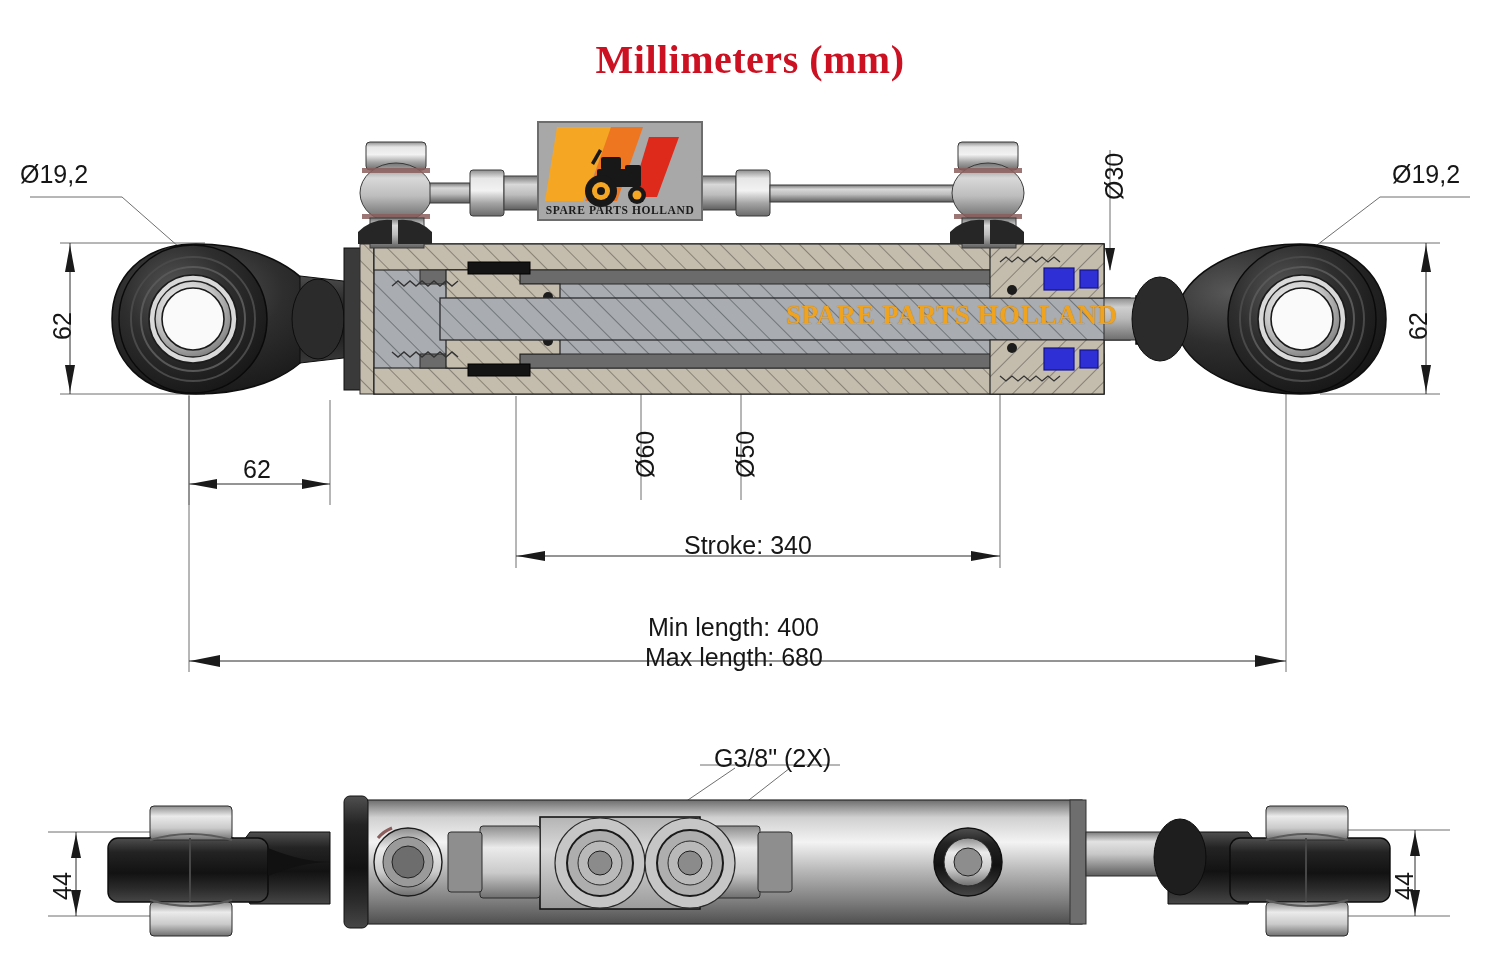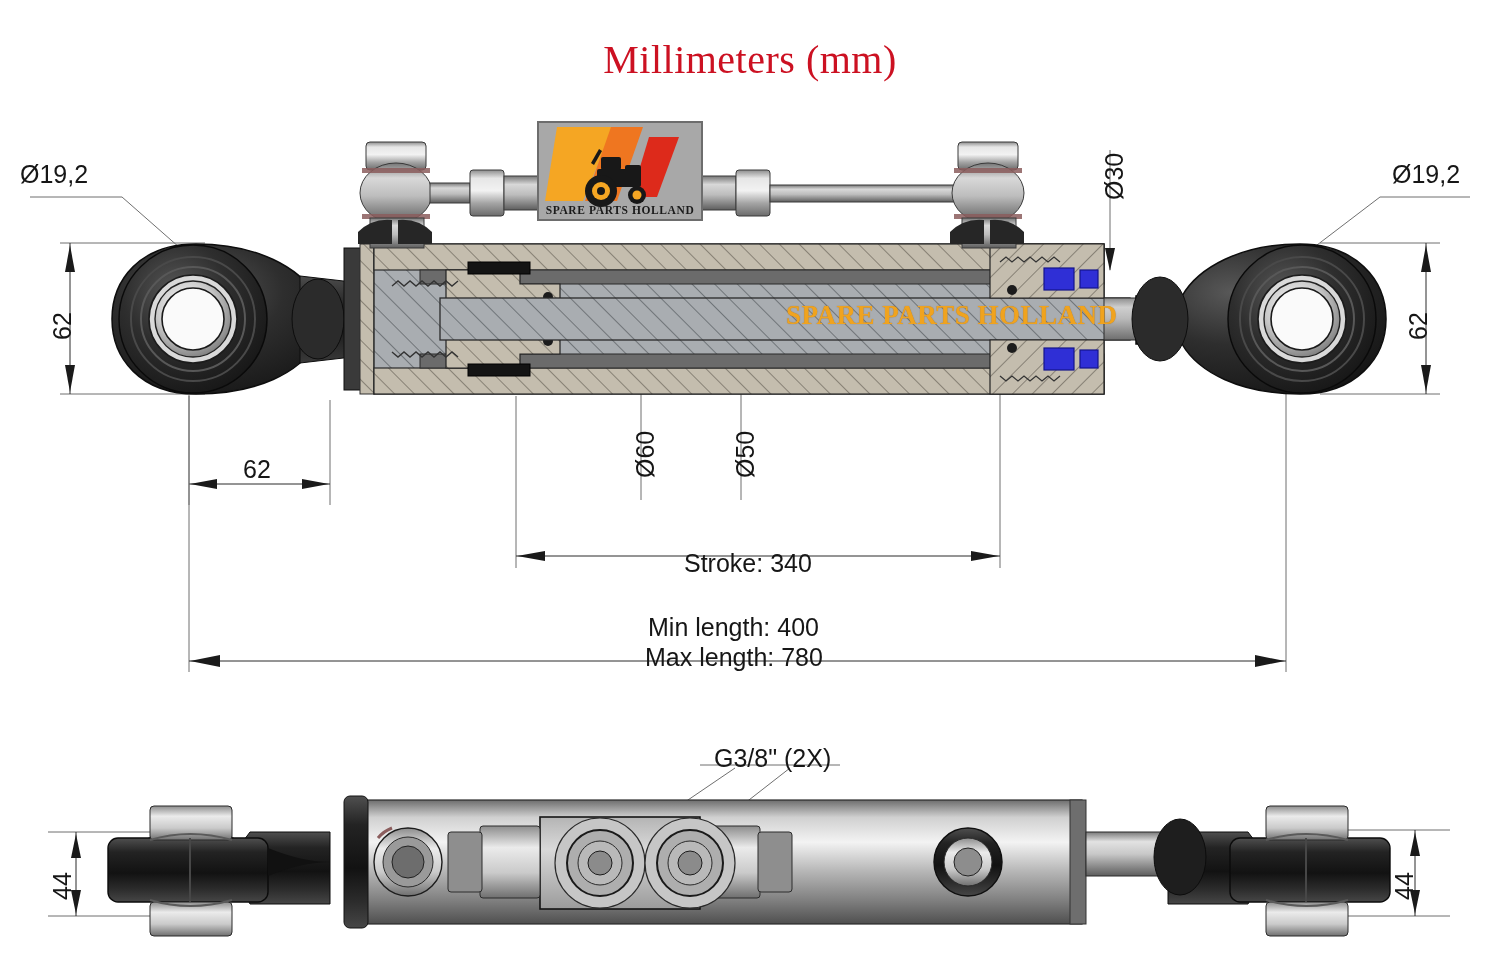"Millimeters (mm)" #title { font-weight: normal -> bold }
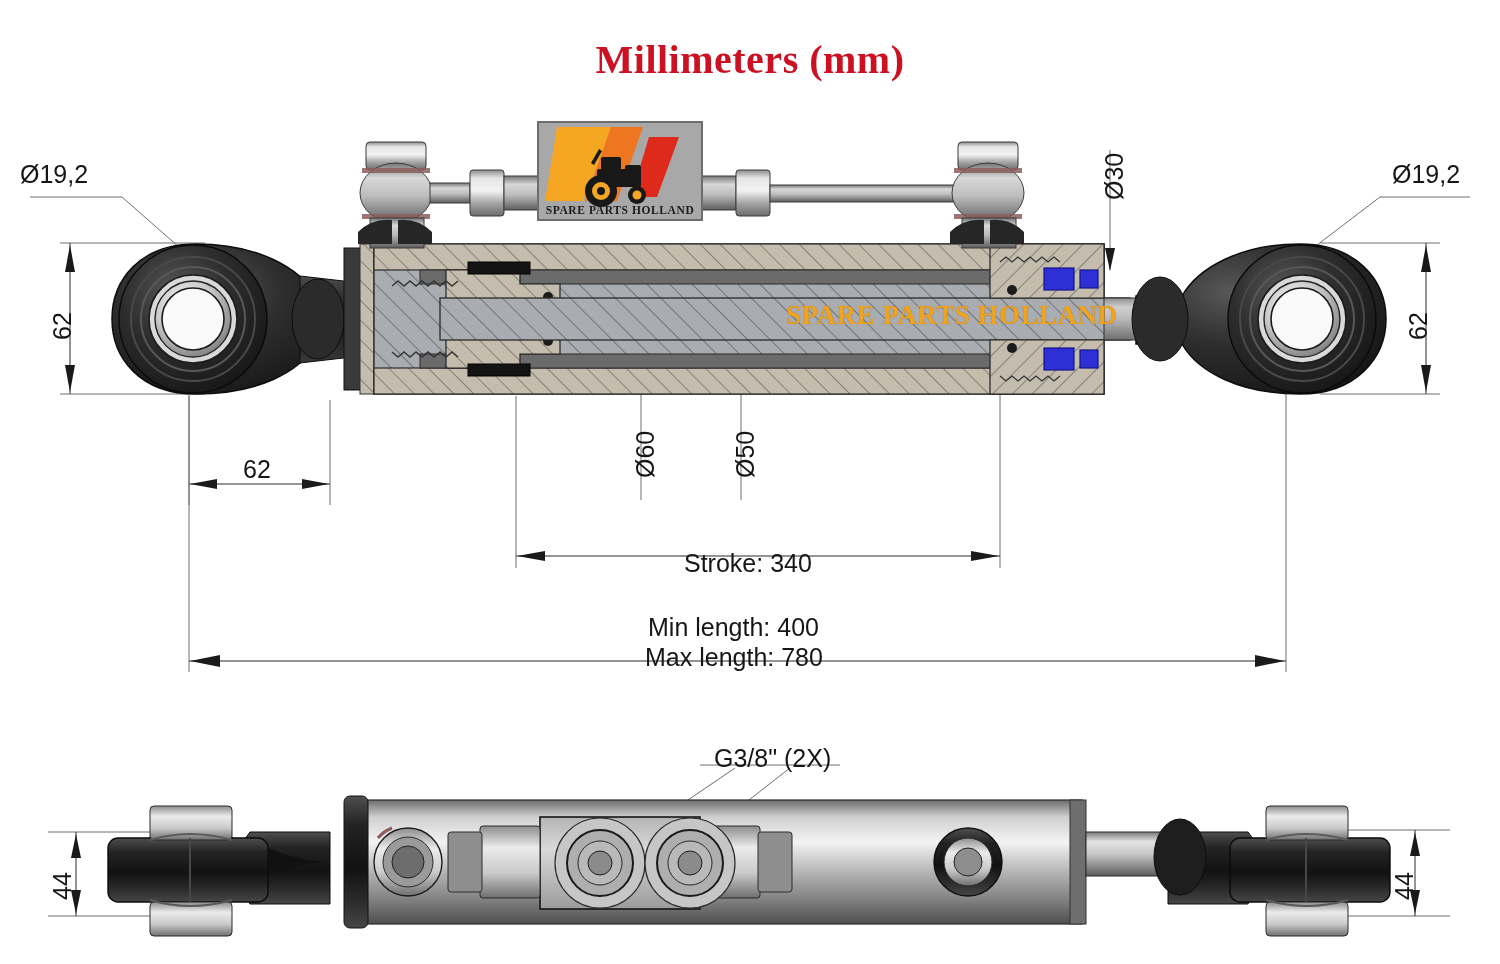"Stroke: 340" div.abs { top: 549px -> 531px }
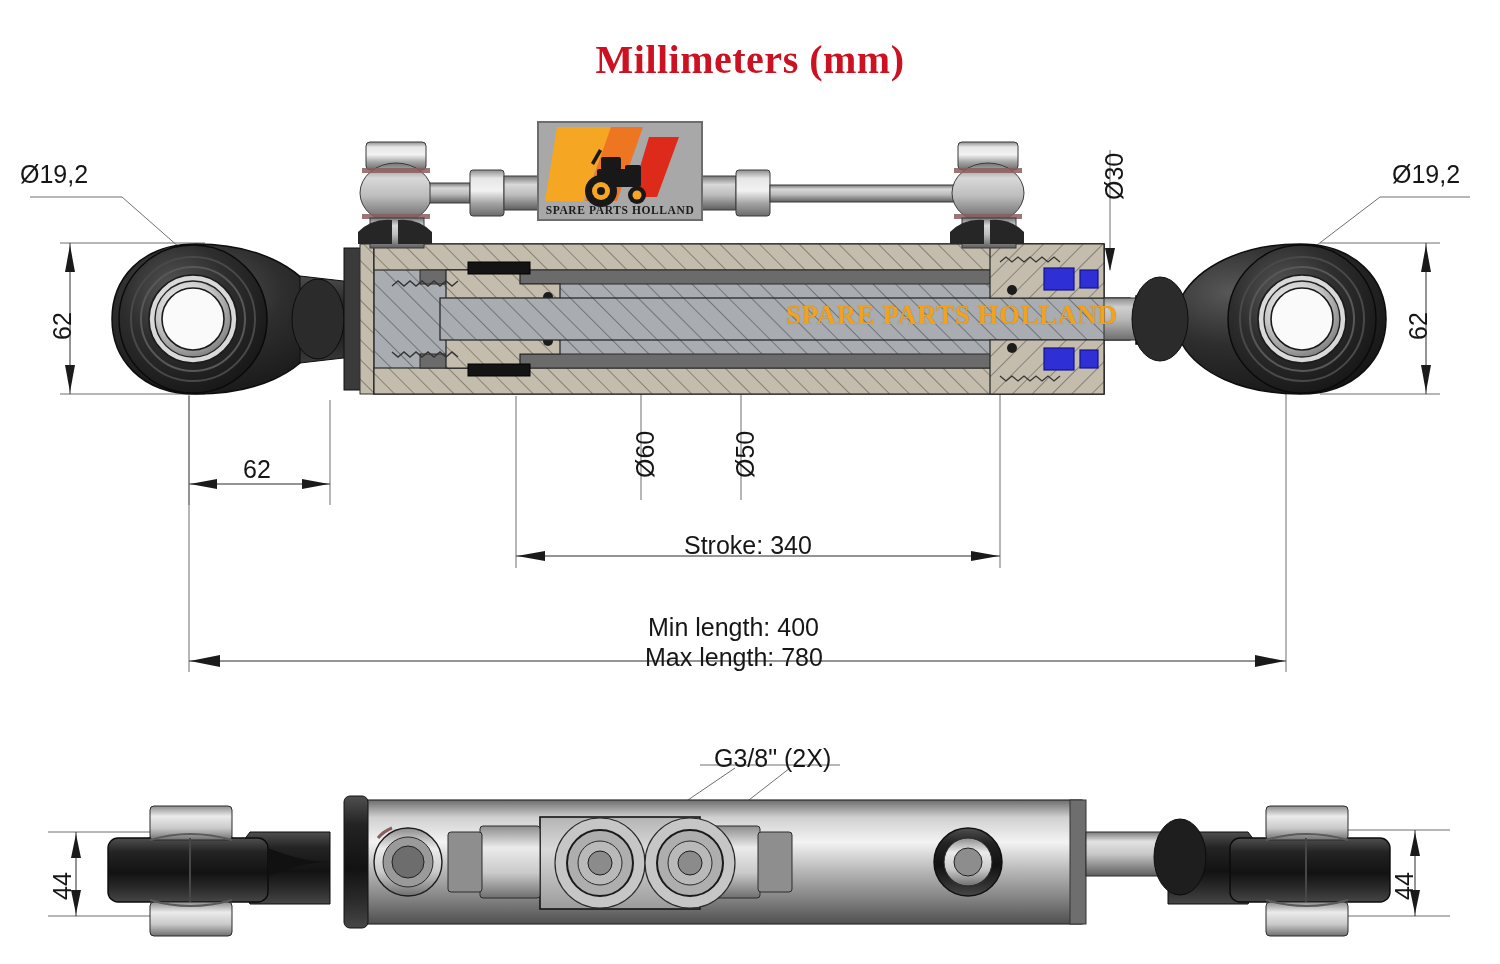"Max length: 780" div.abs { text: 780 -> 680 }
